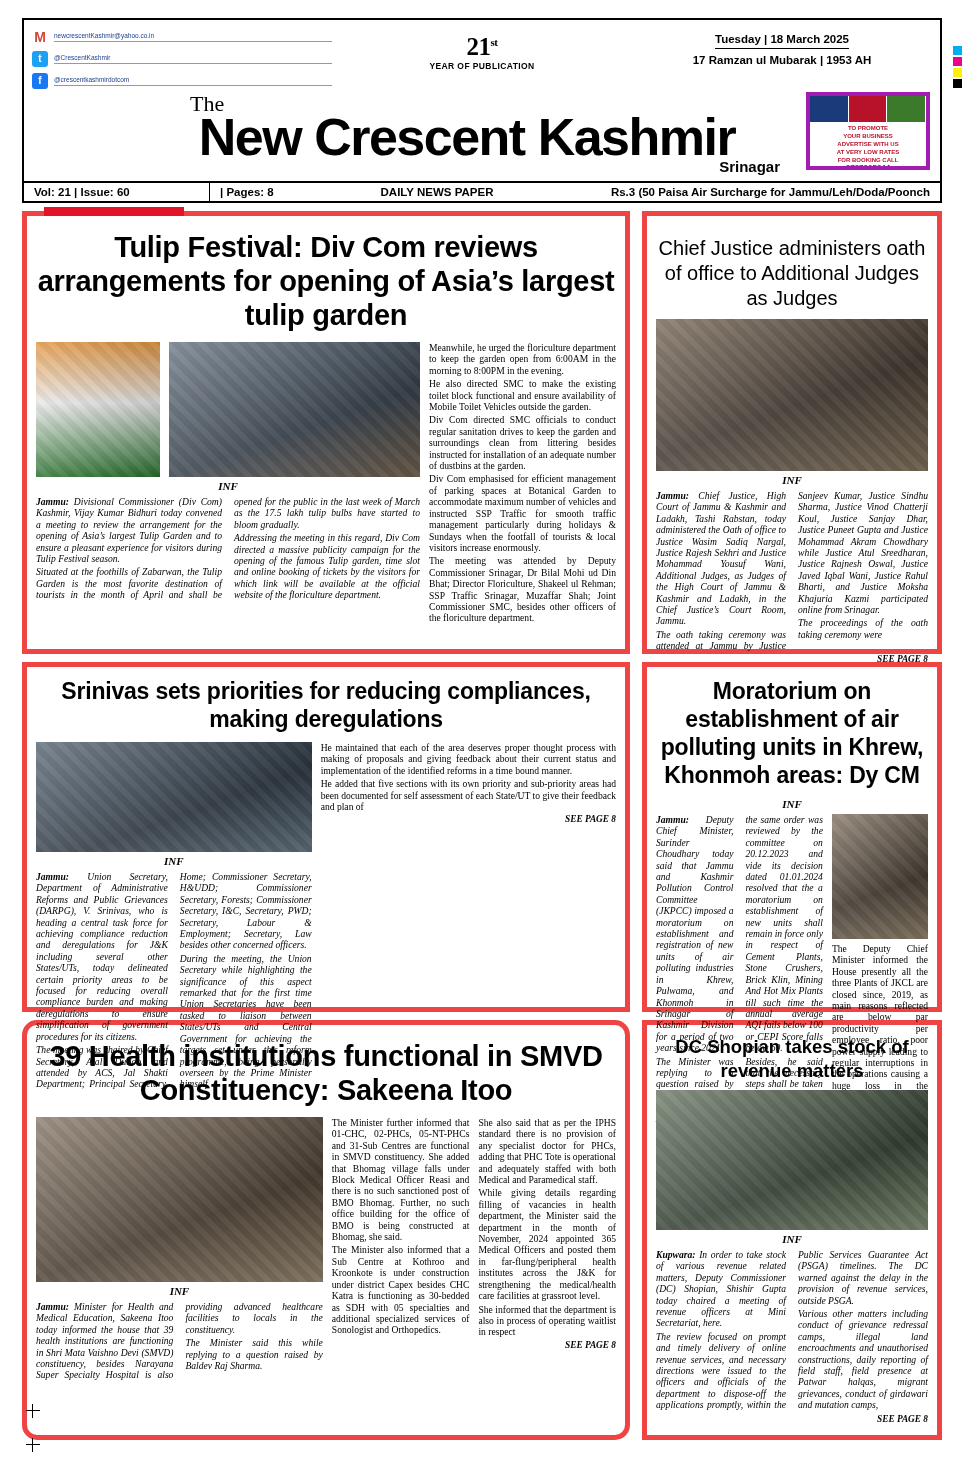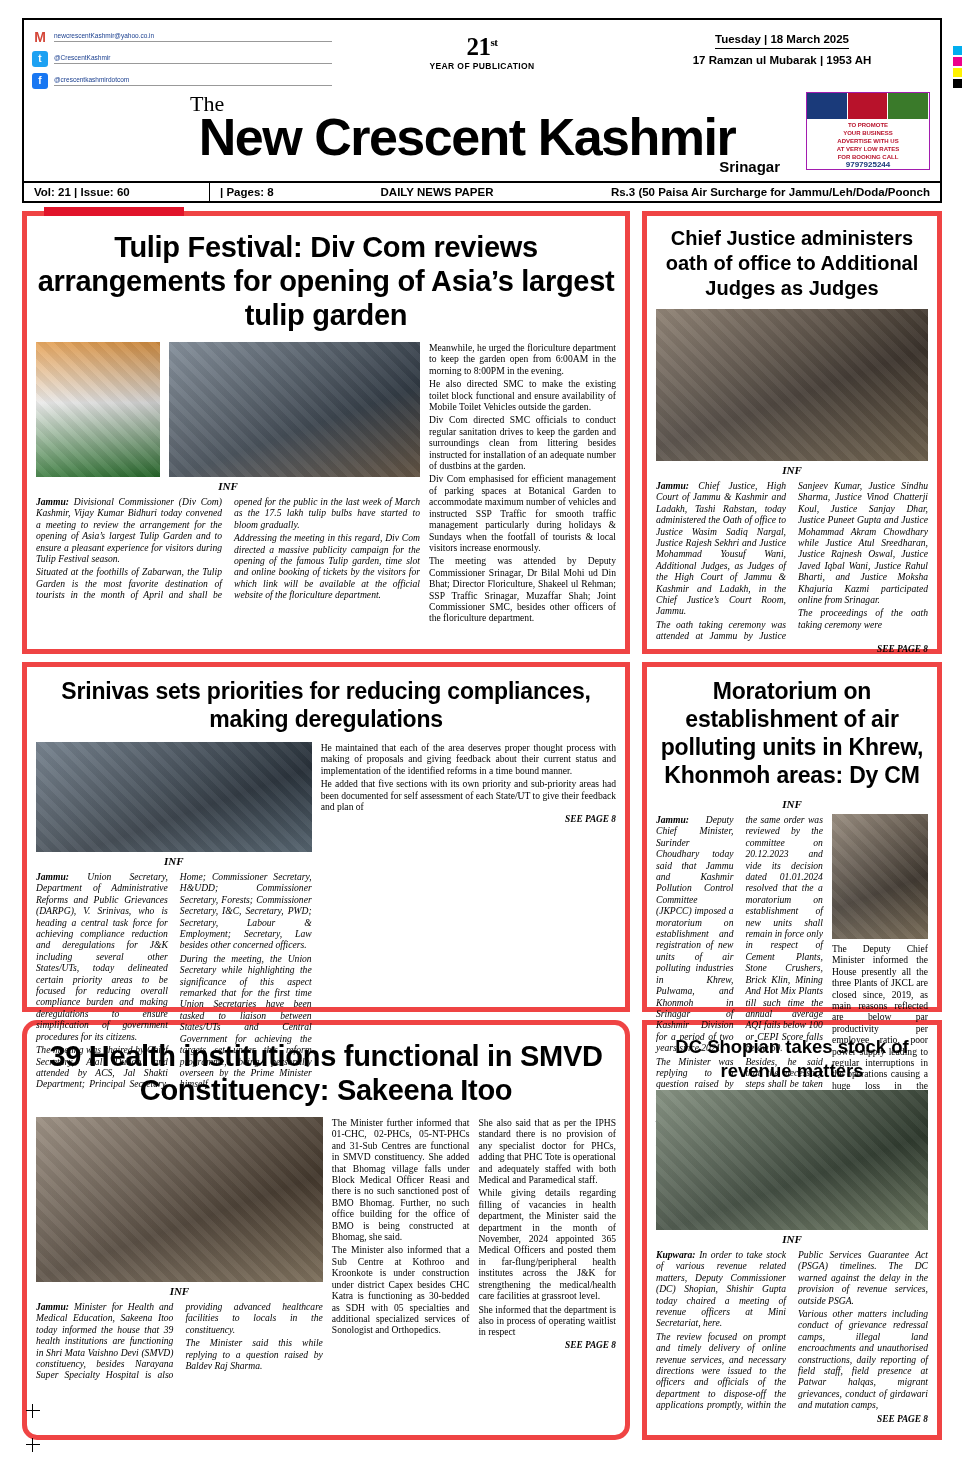"9797925244" .ad-box { border: 1px solid #a21caf -> 4px solid #a21caf }
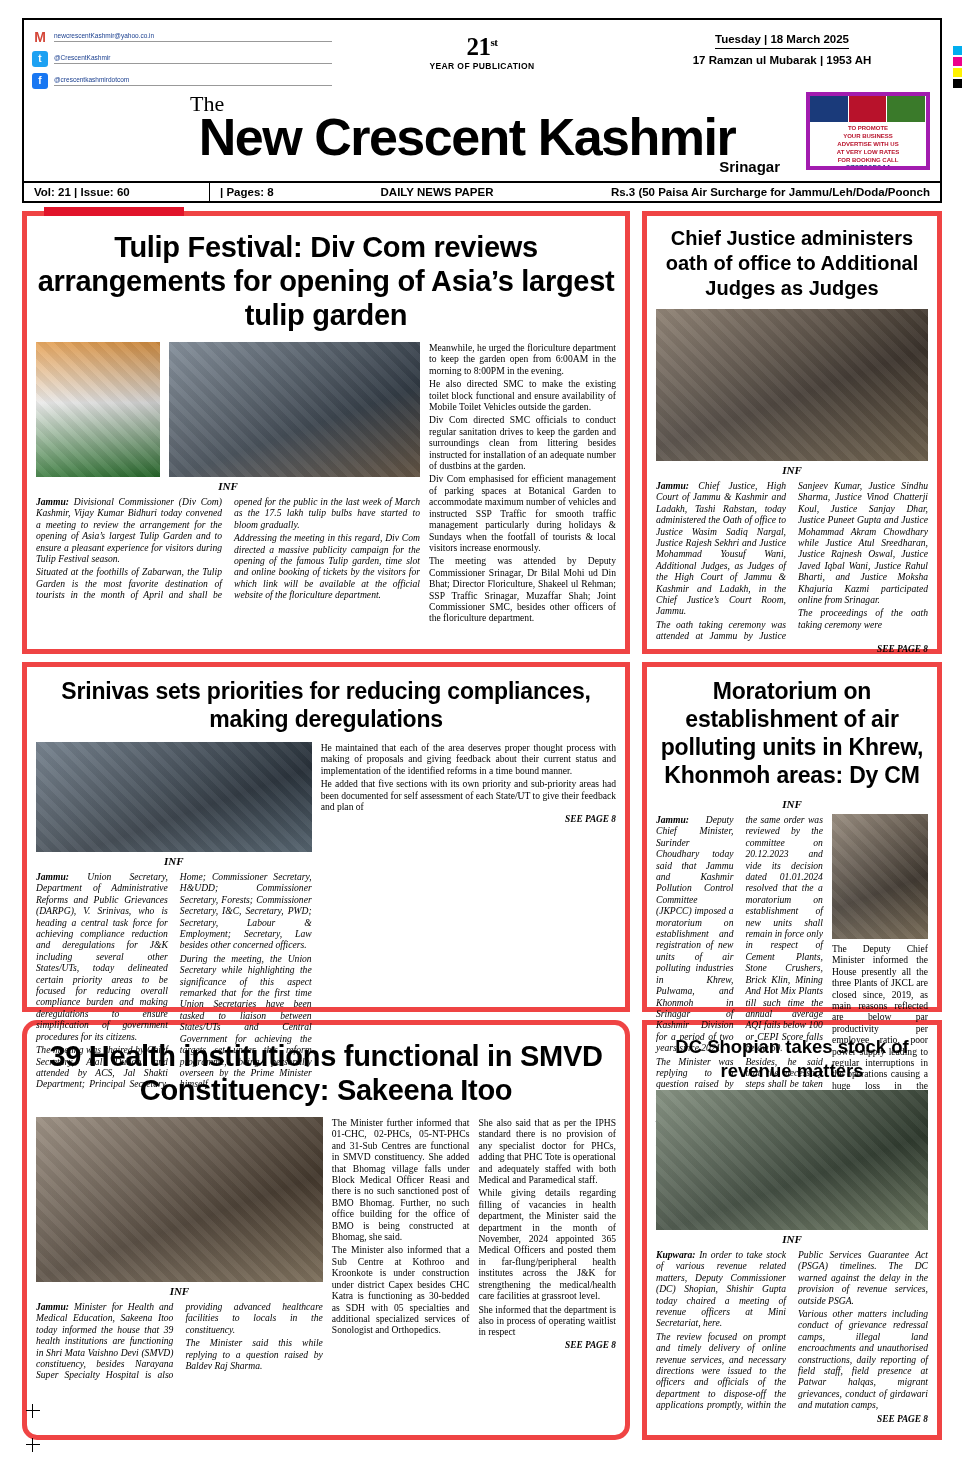"Chief Justice administers oath of" h1.head-md { font-weight: bold -> normal; margin: 2px 0 8px 0 -> 12px 0 8px 0 }
